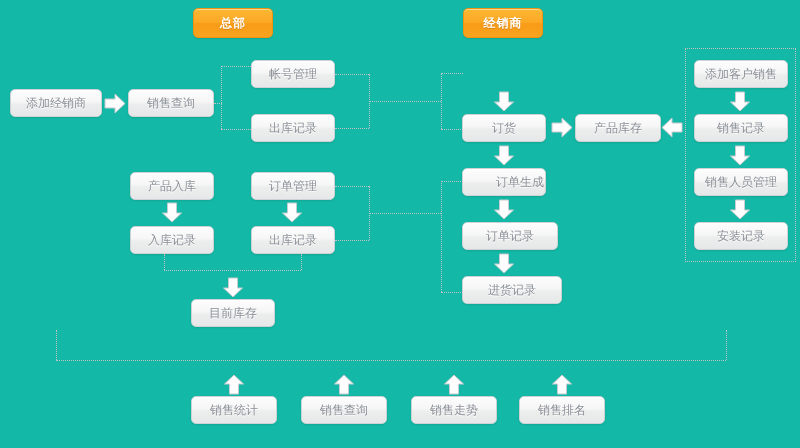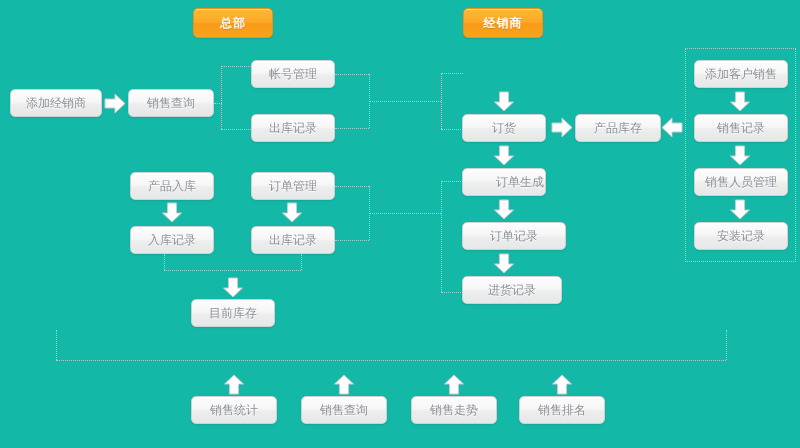"订单记录" div.node { width: 104px -> 96px }
